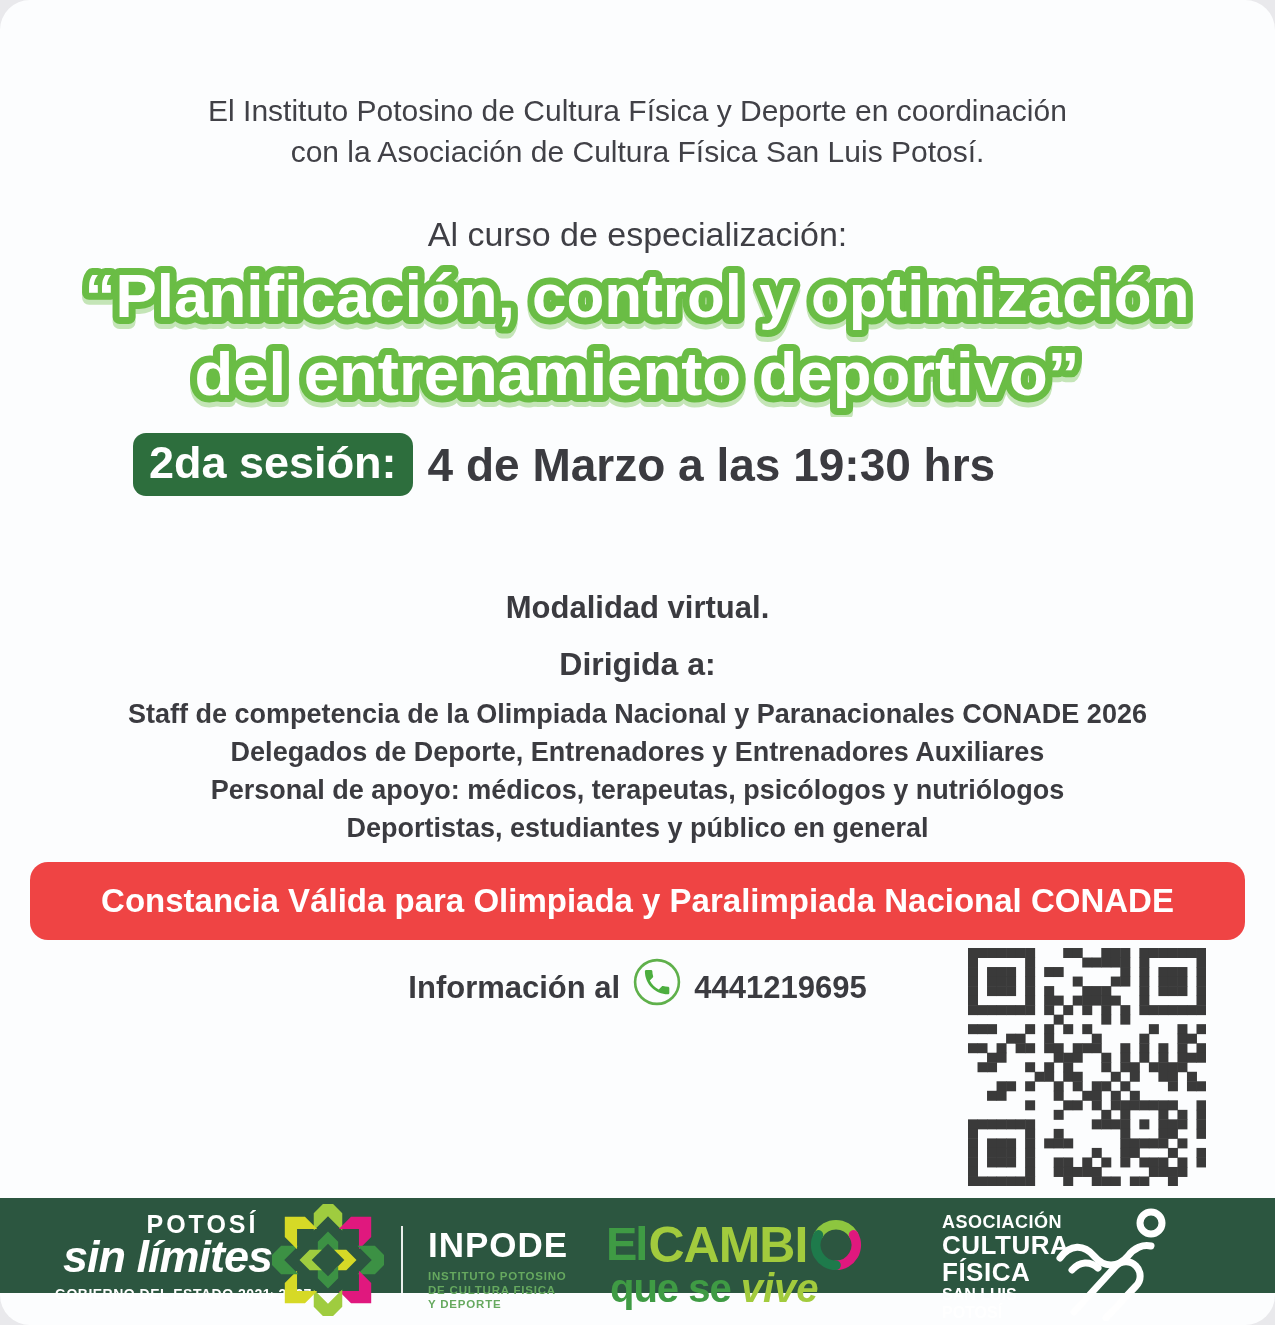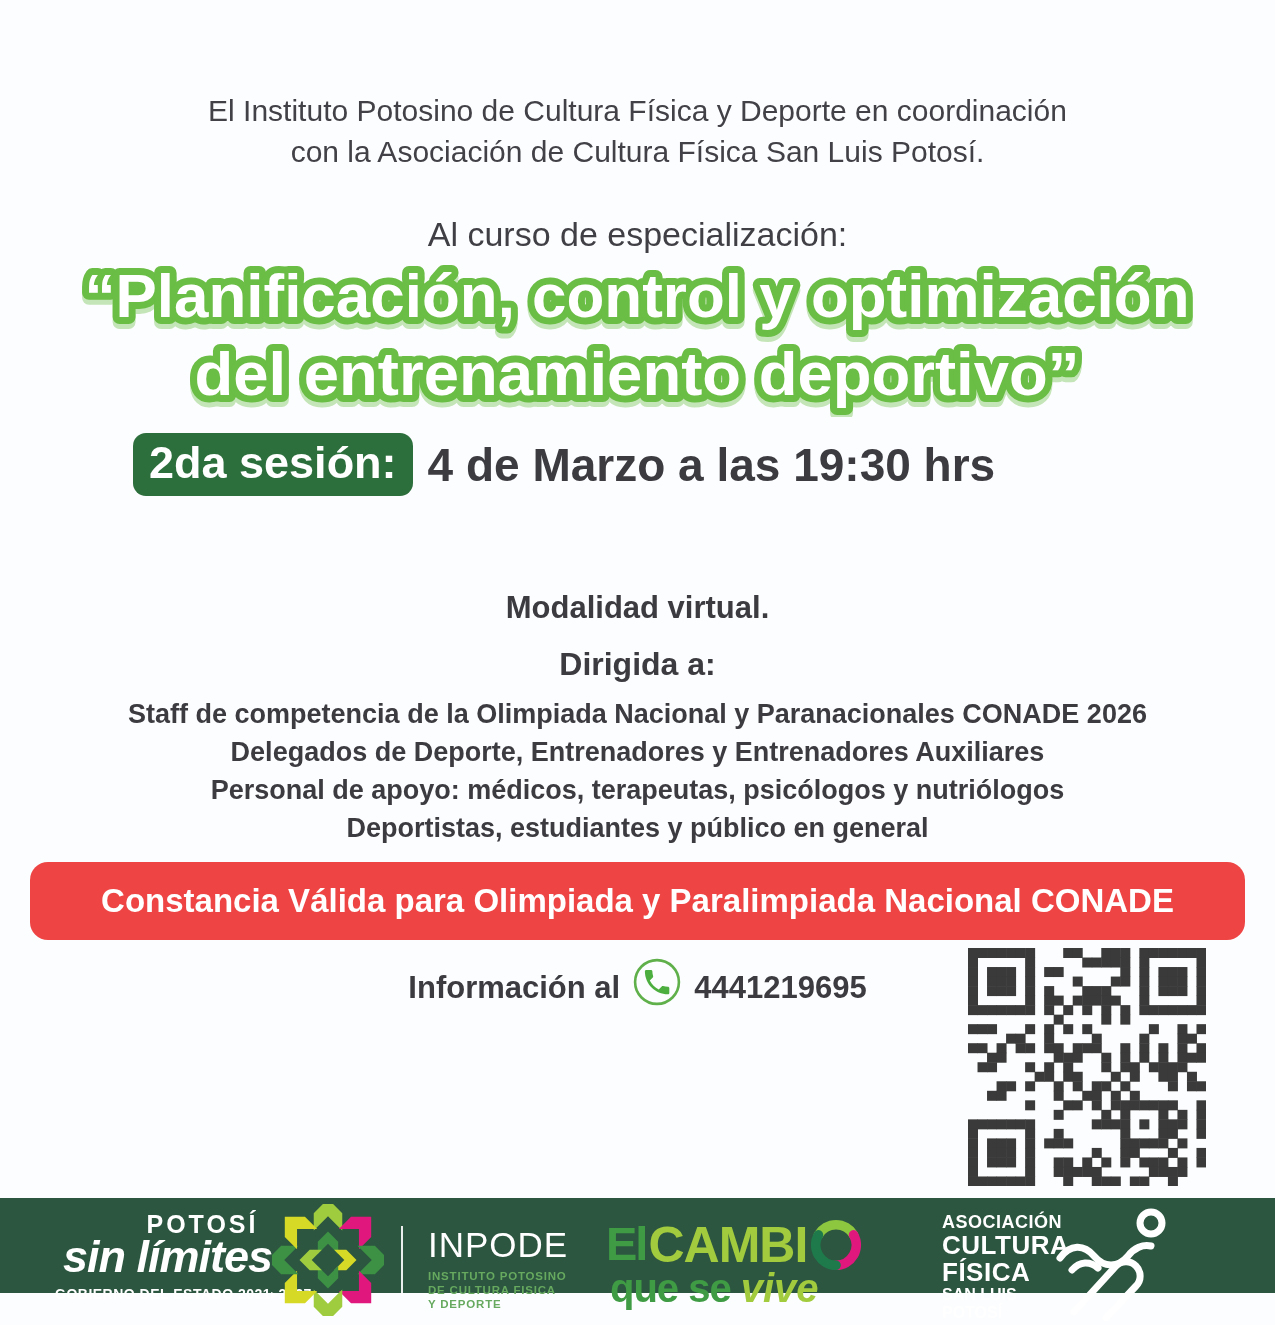"El Instituto Potosino de Cultura" .page { border-radius: none -> 30px }
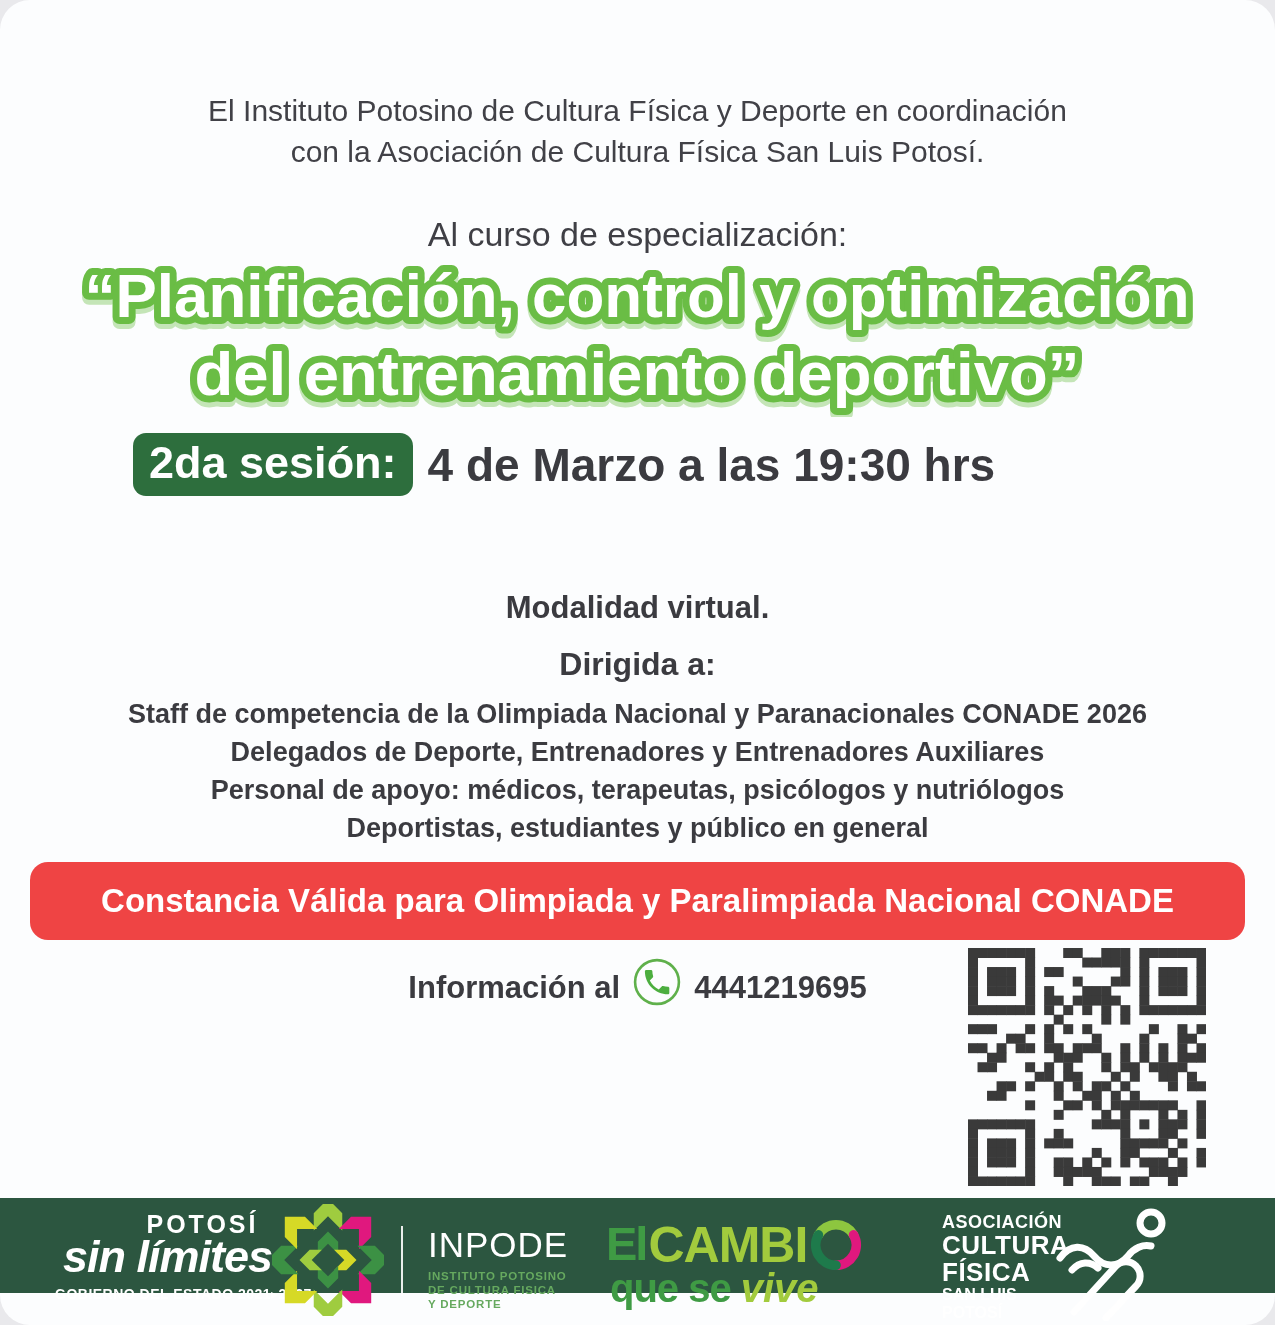"INPODE" .inpode-name { font-weight: normal -> bold }
